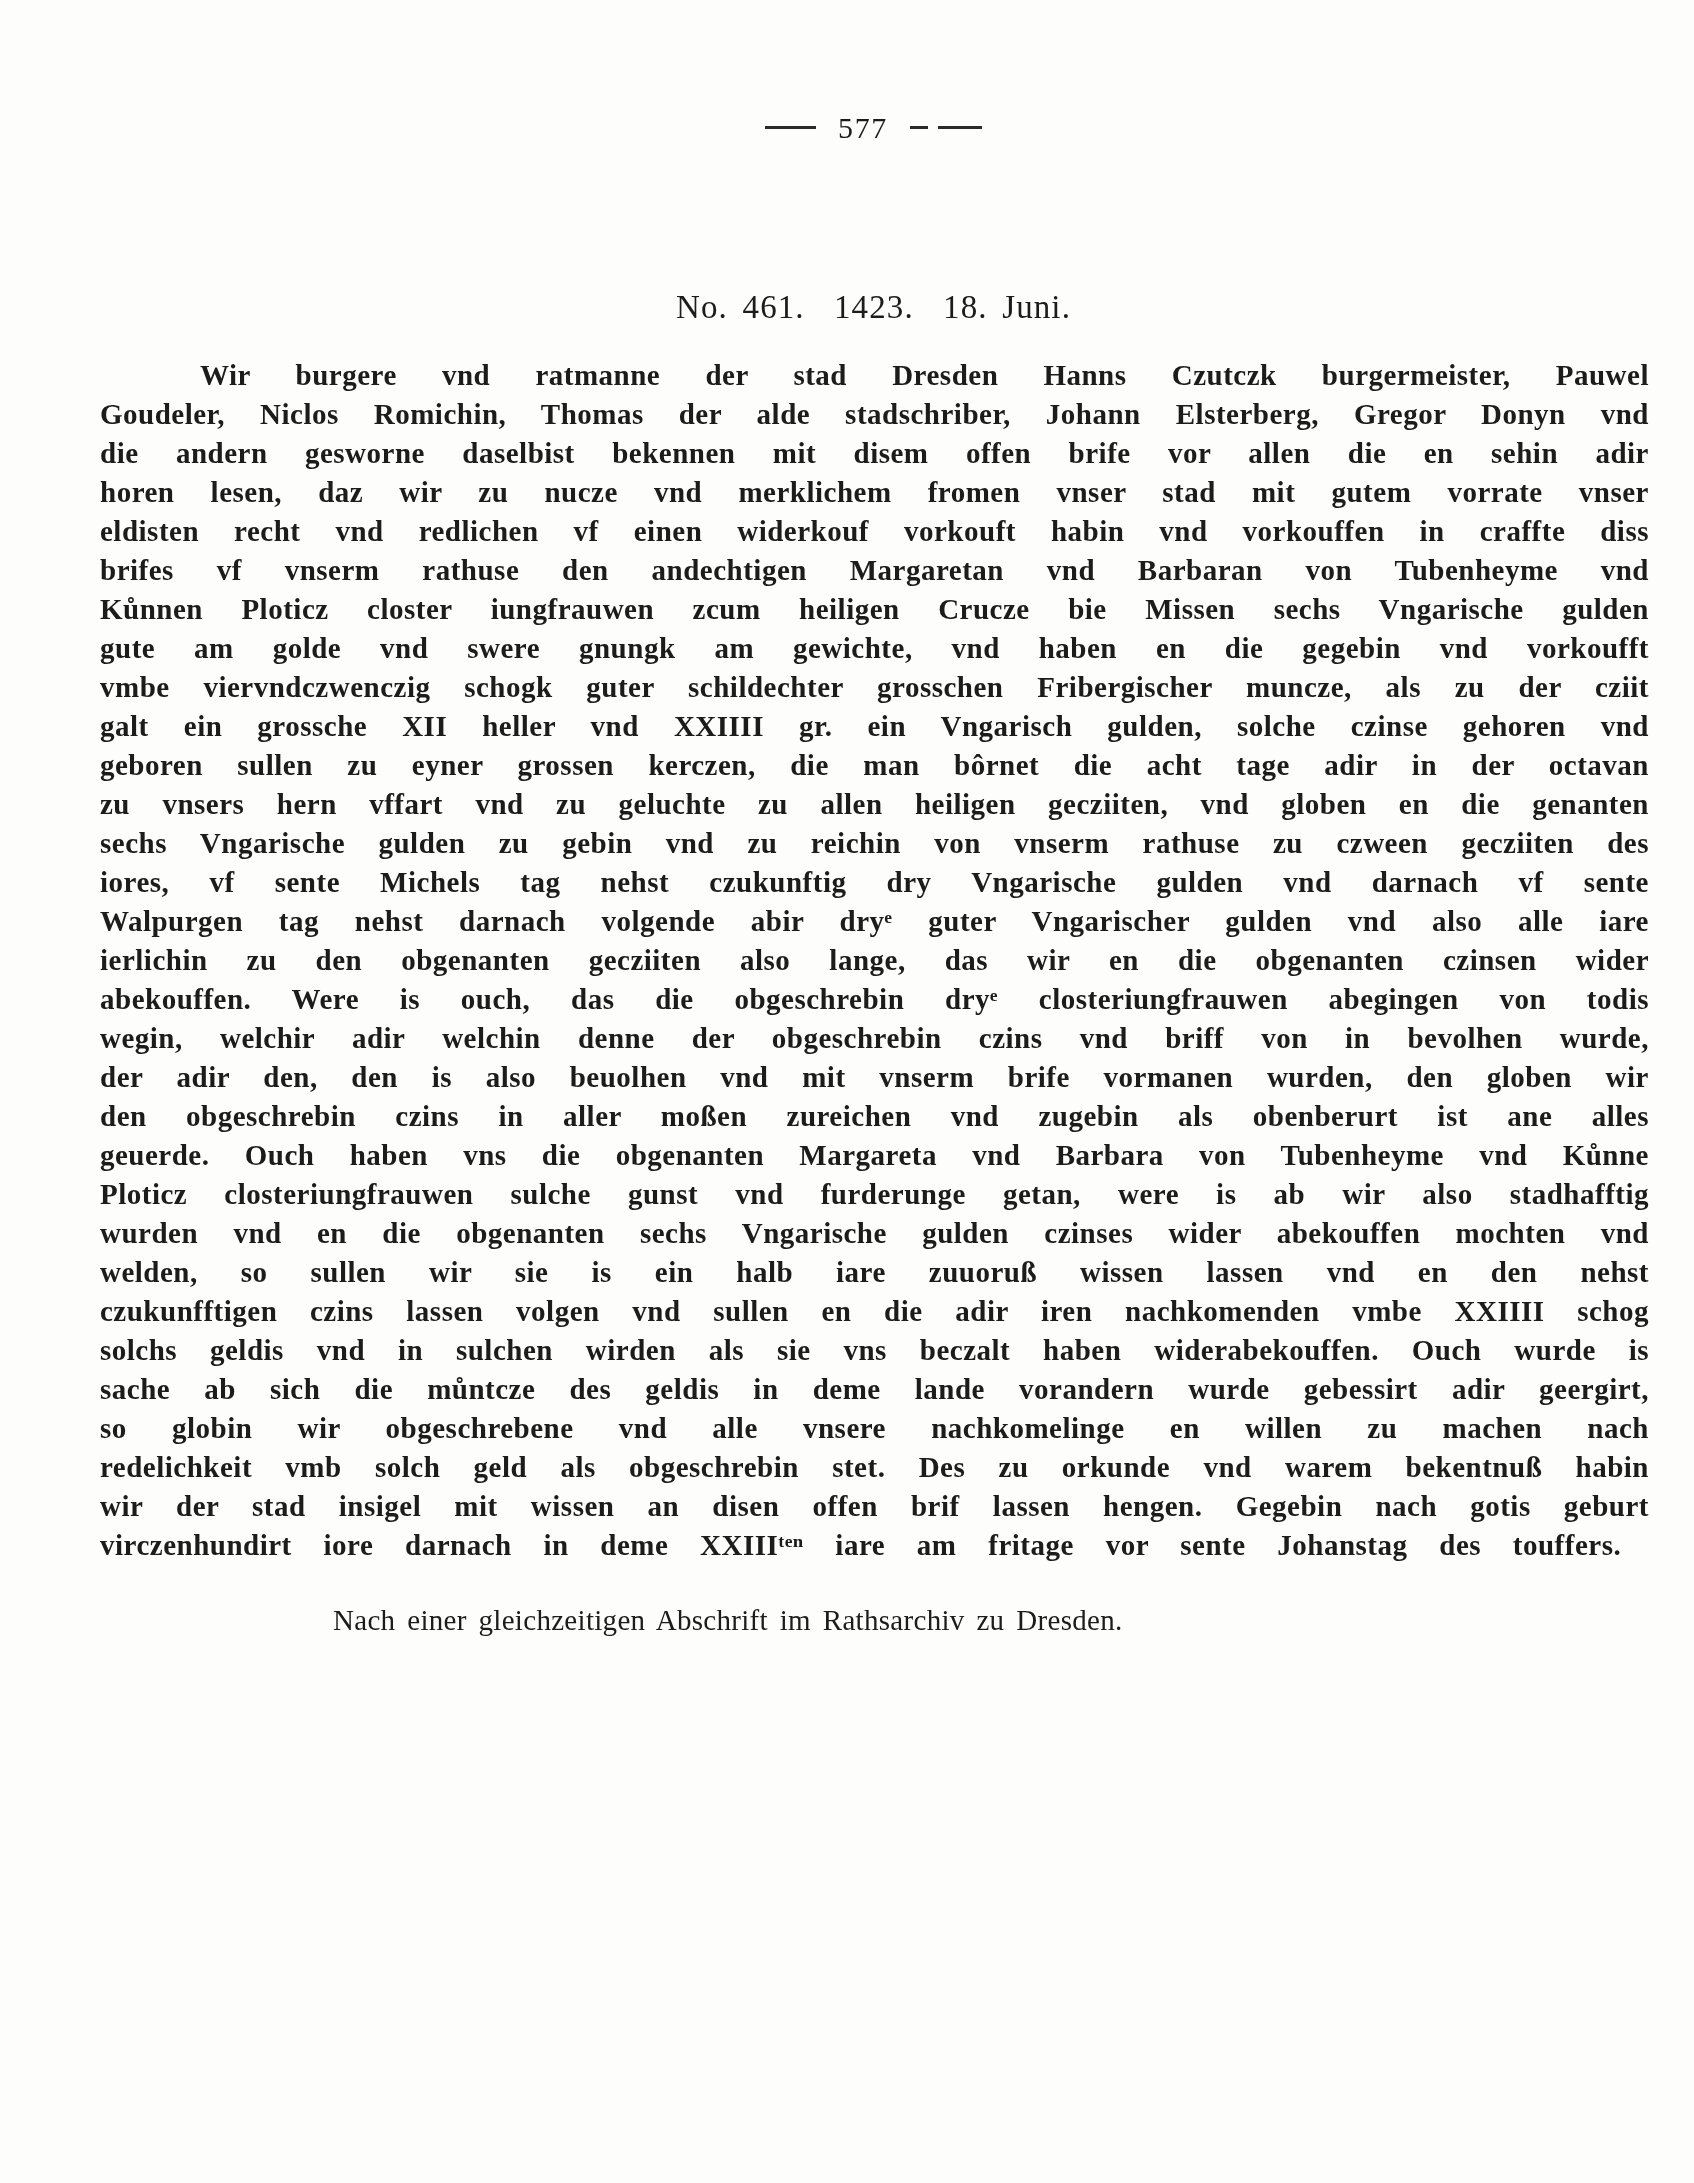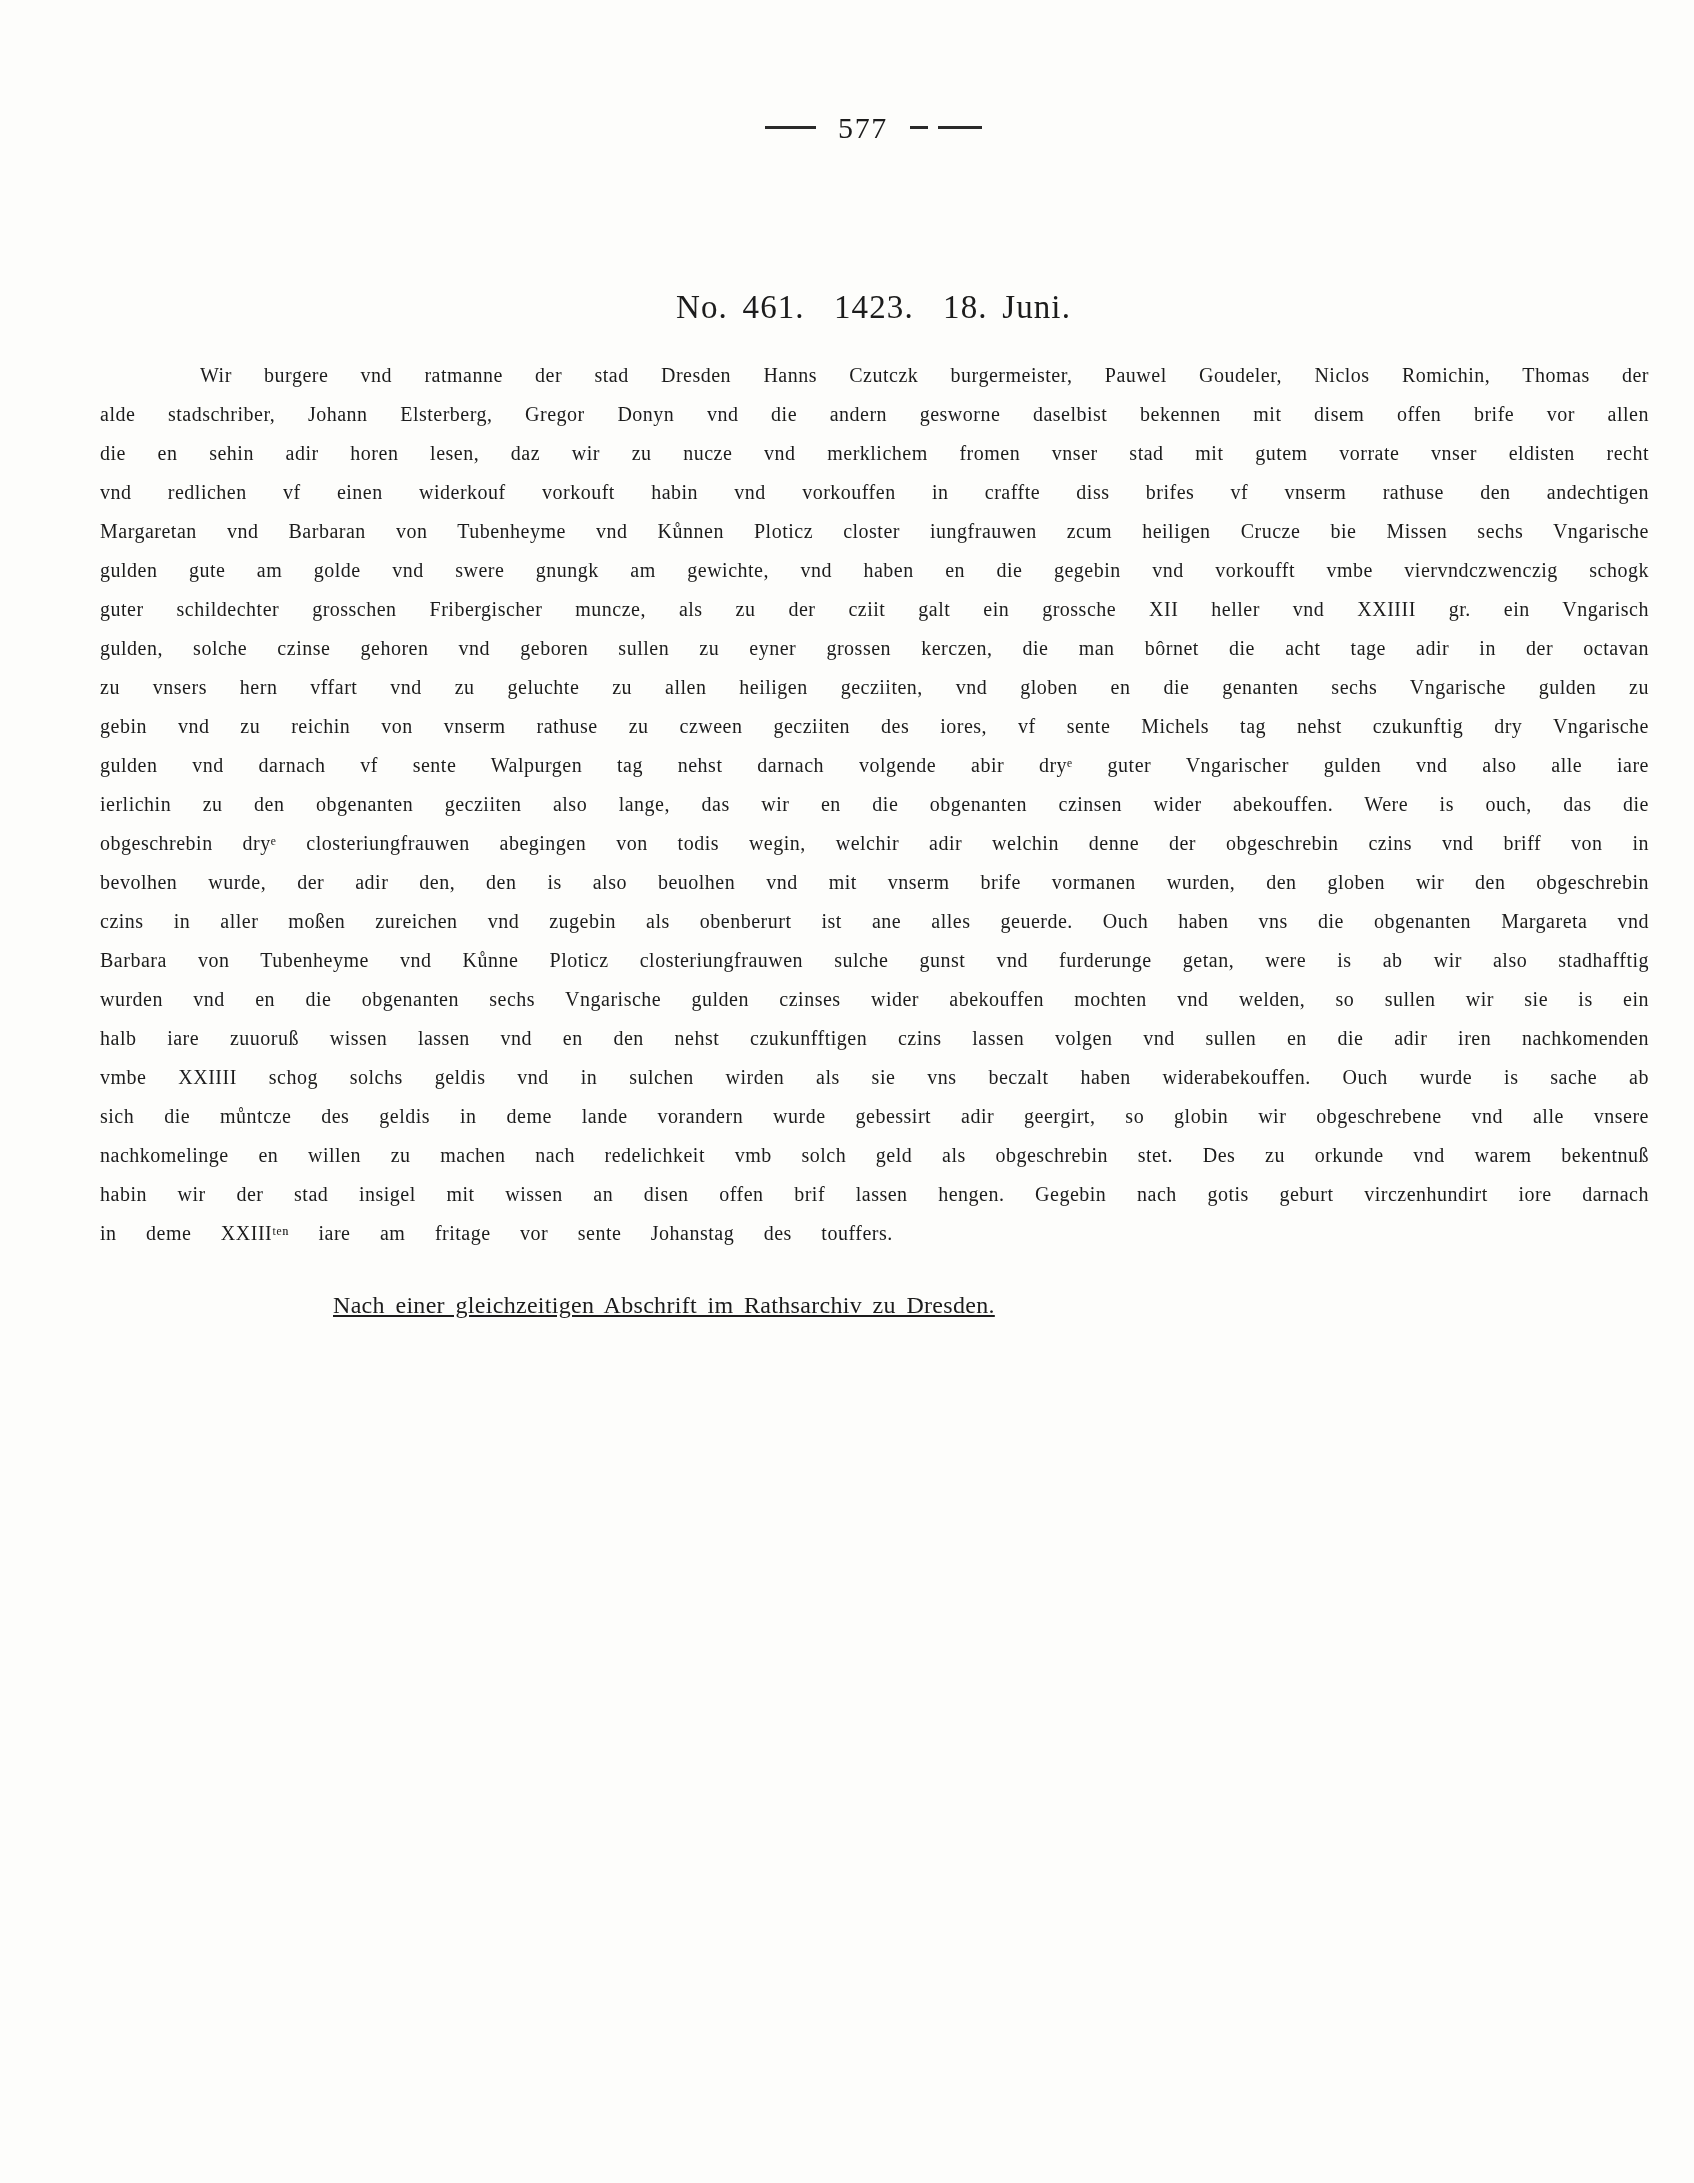"Wir burgere vnd ratmanne der" .doc-body { font-size: 20px -> 29px; font-weight: none -> bold }
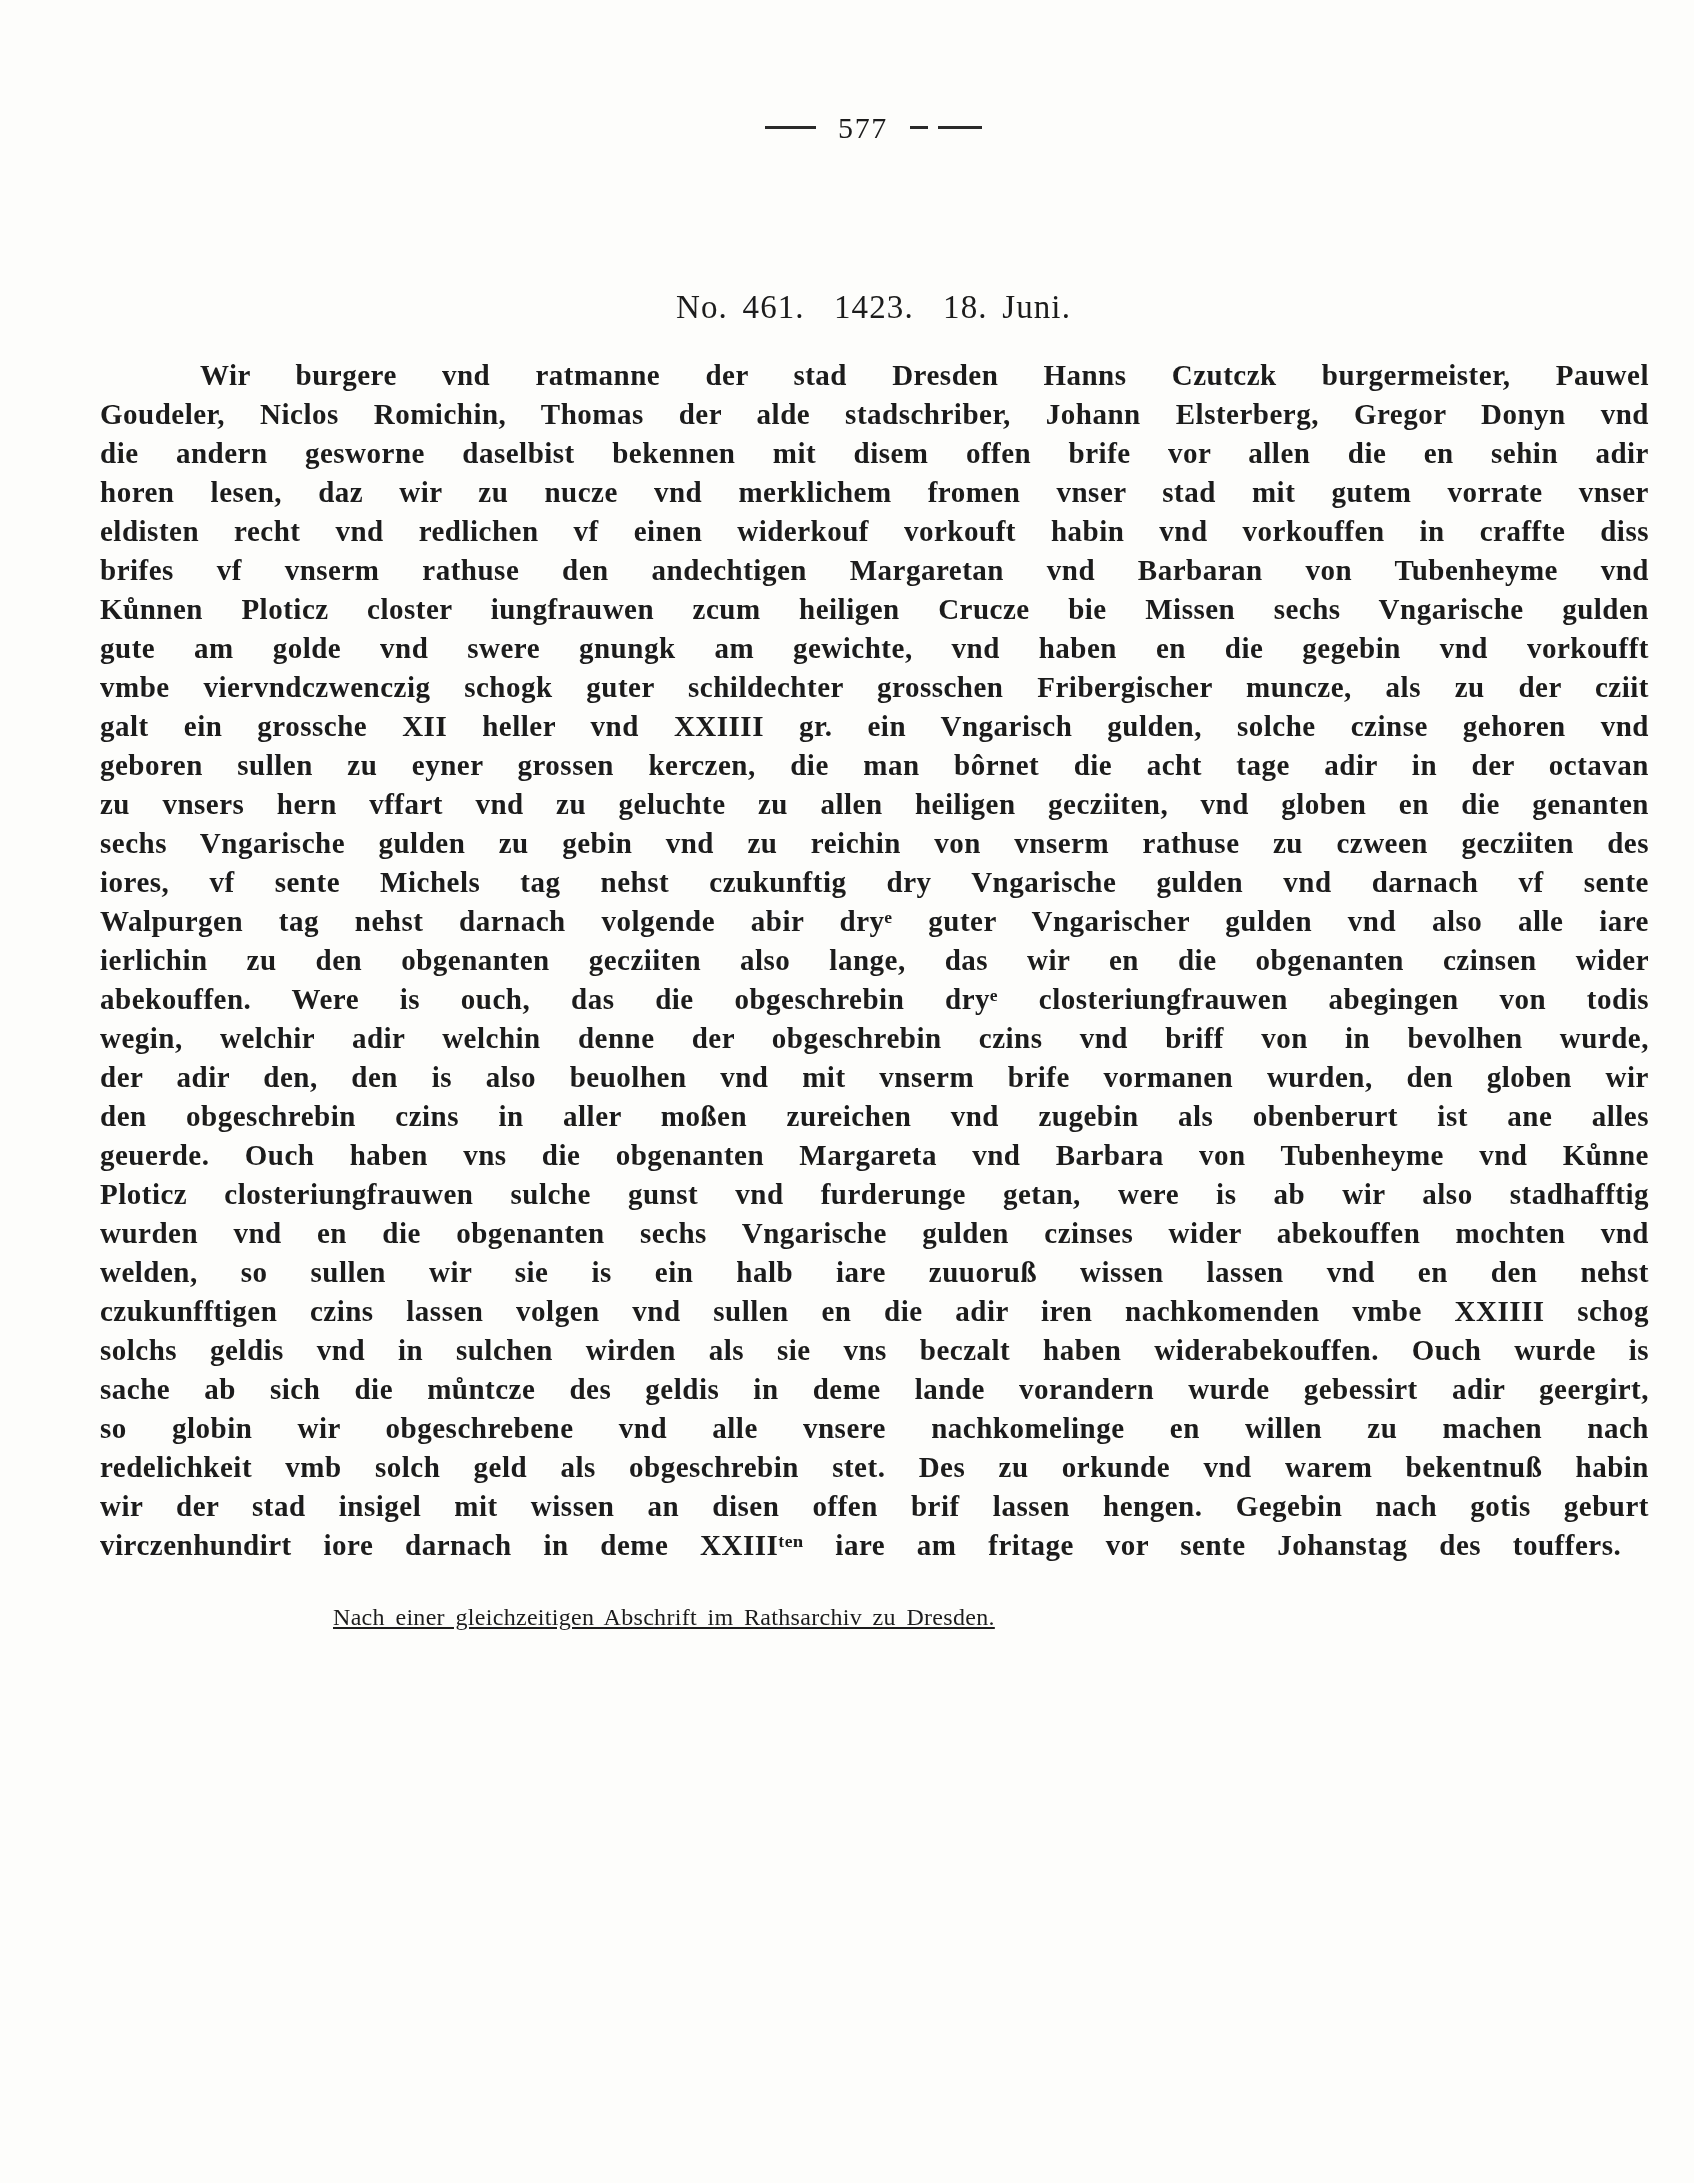"Nach einer gleichzeitigen Abschrift im" .doc-source { font-size: 24px -> 29px; text-decoration: underline -> none }
